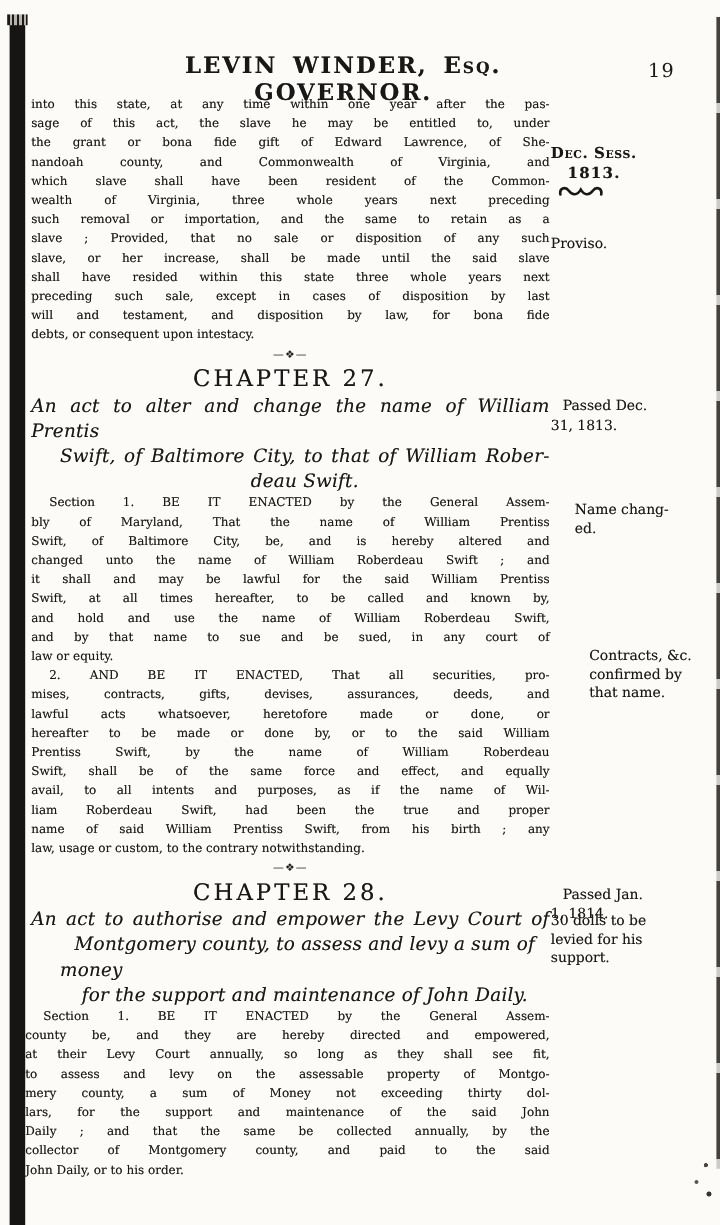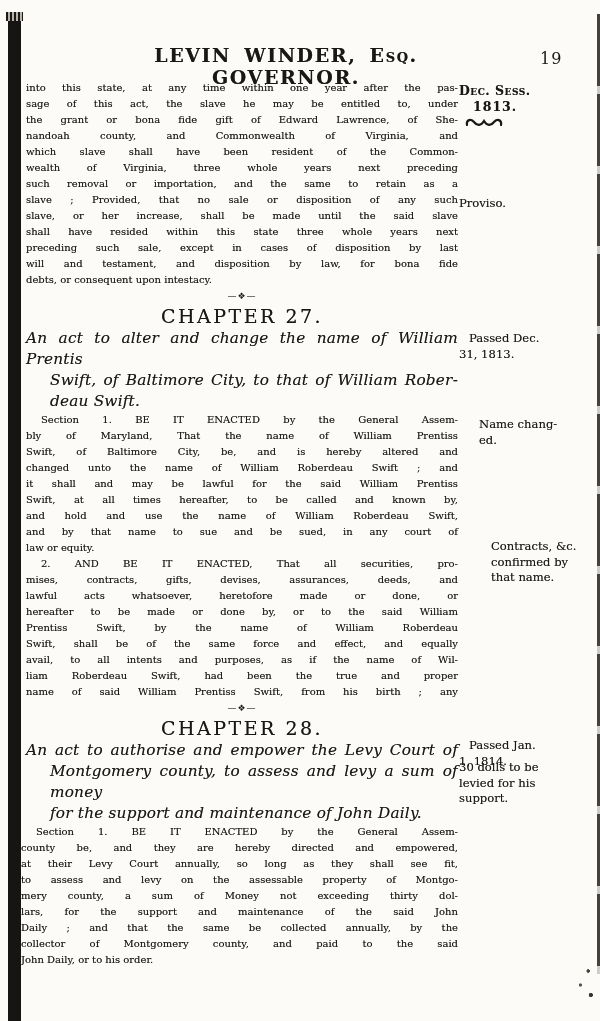"Dec. Sess." .margin-note.session { margin-top: none -> 37px }
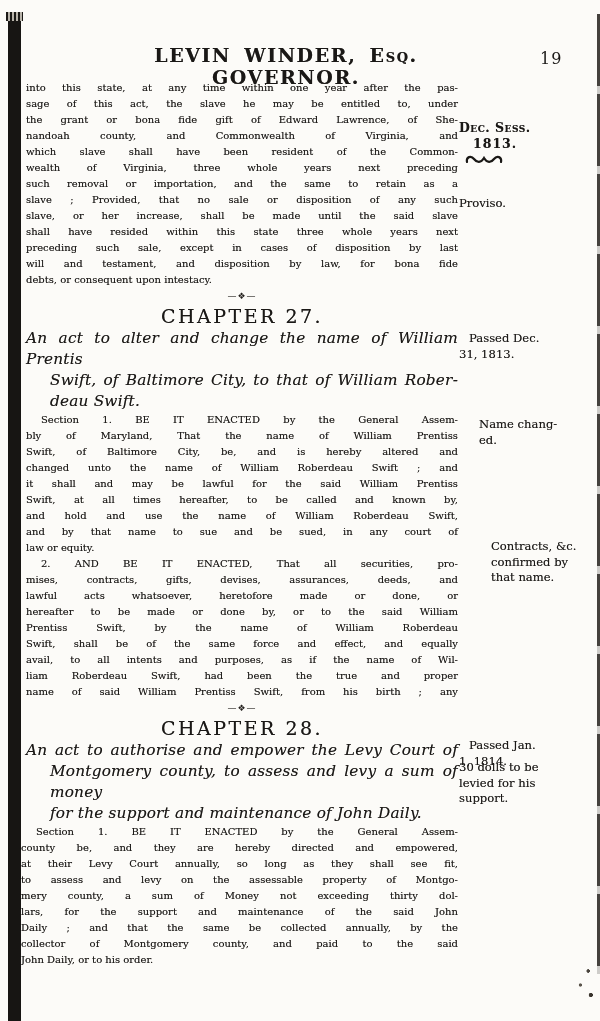"deau Swift." .act-title .line.hang { text-align: none -> center }
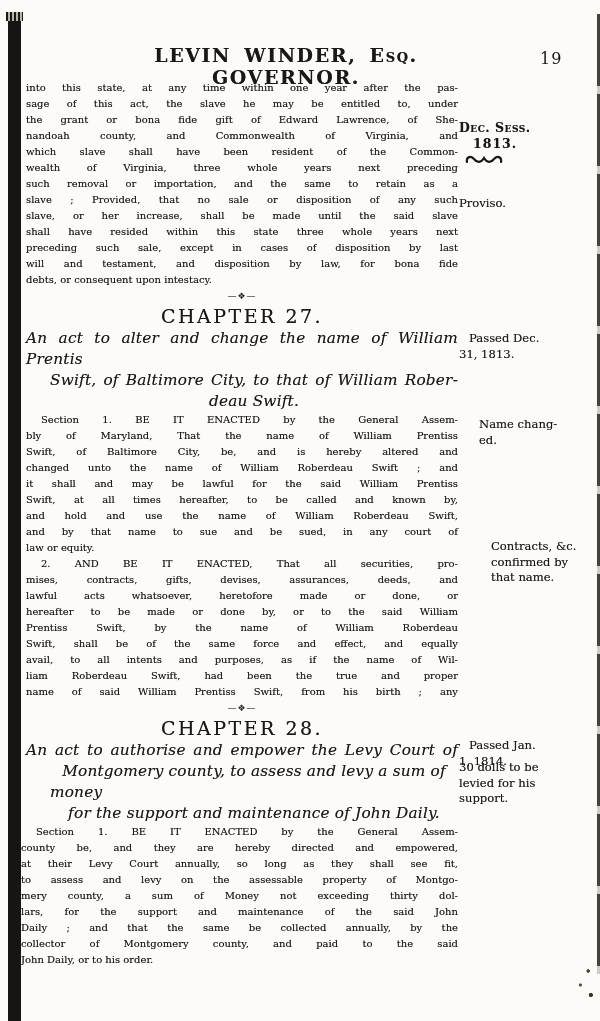"law, usage or custom, to" div.line { html: none -> <div>law, usage or custom, to the contrary notwithstanding.</div> }
